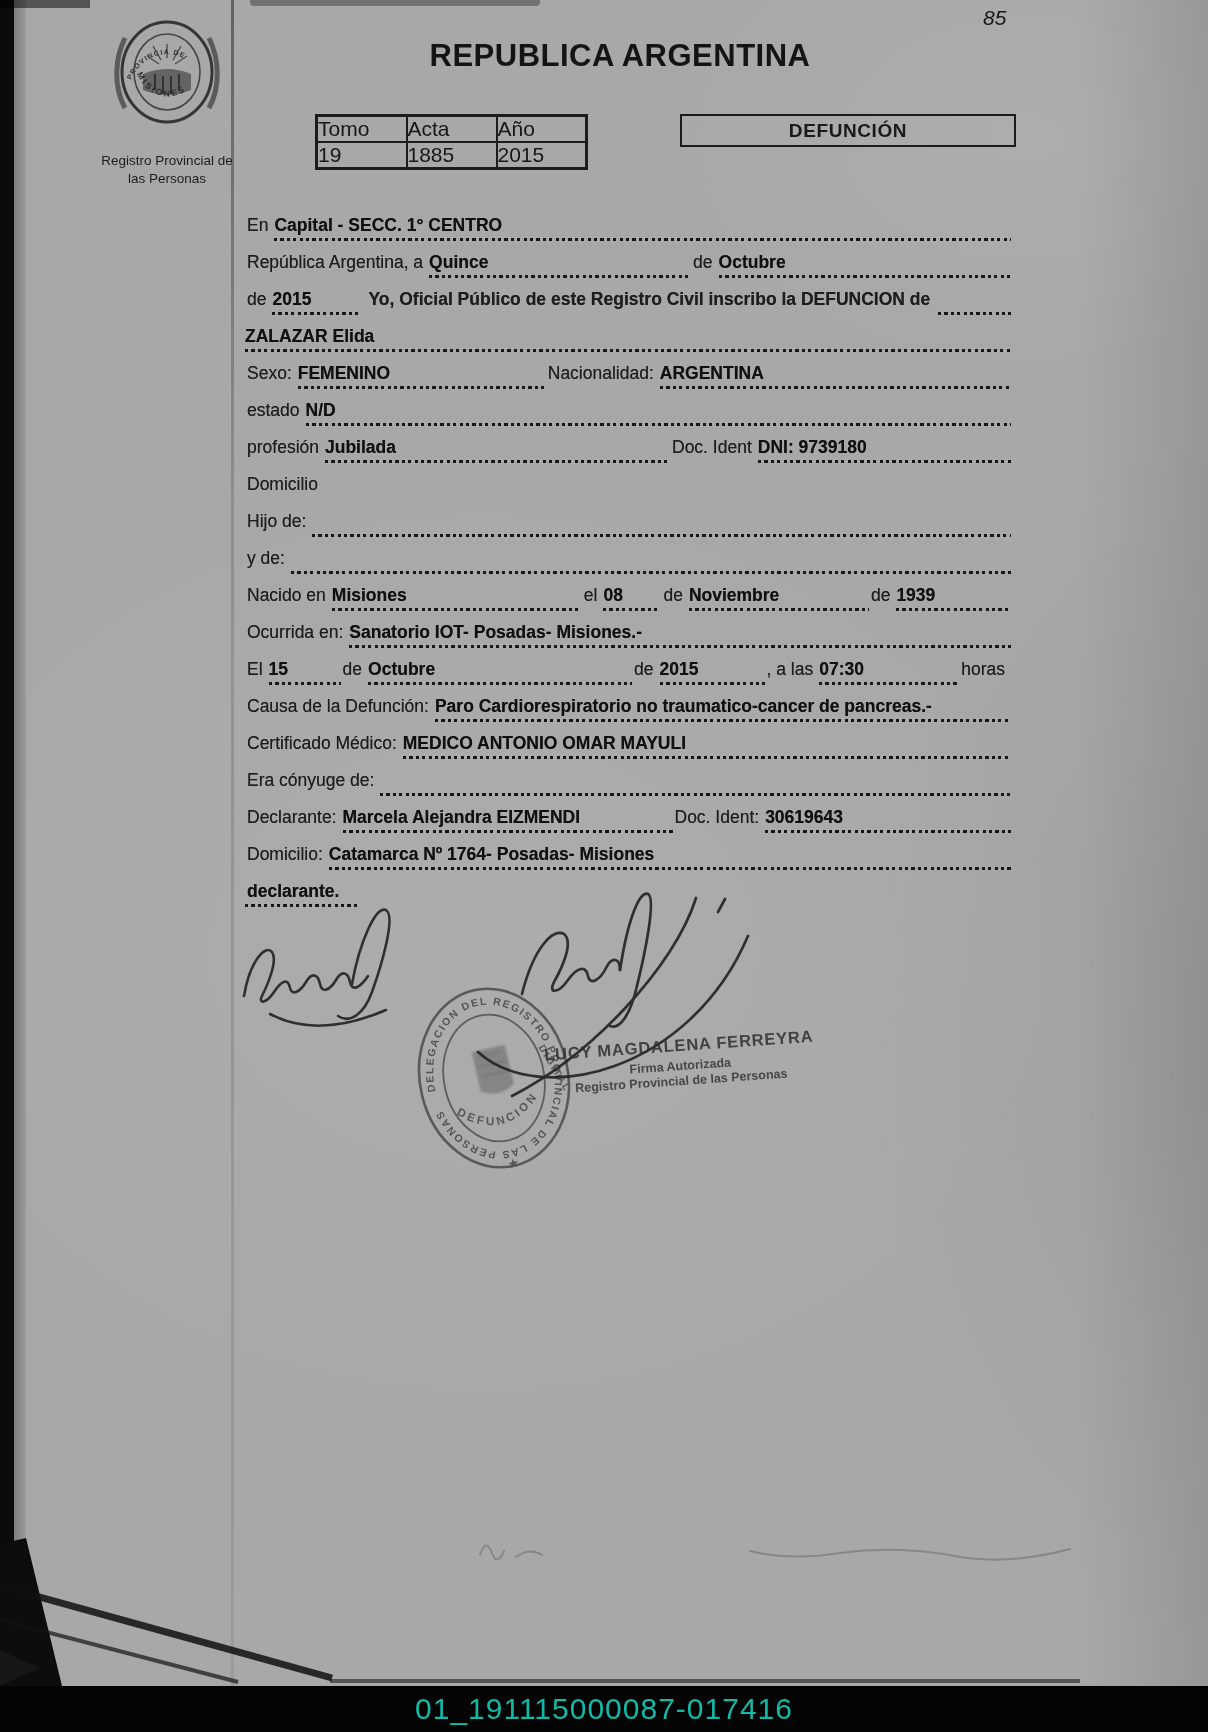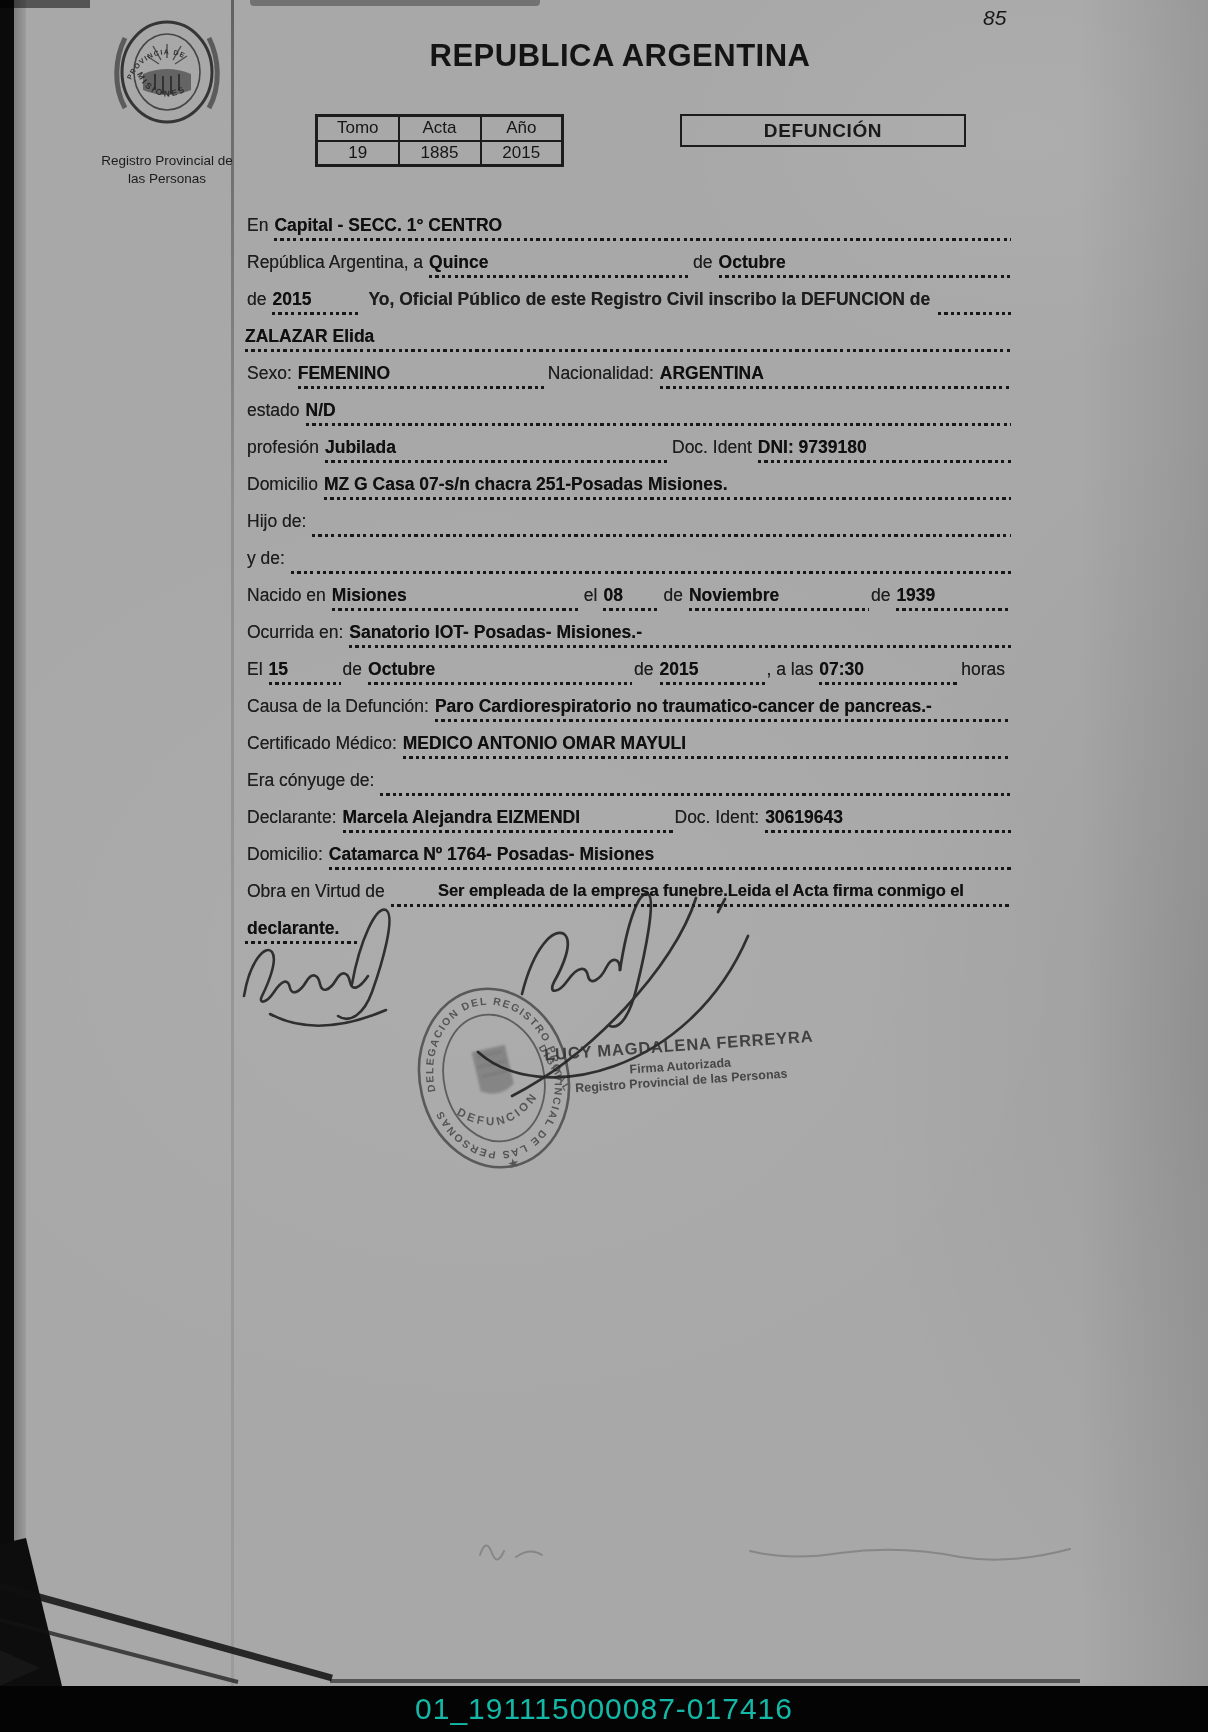"Tomo" table.record-table td { font-size: 17px -> 21px; text-align: center -> left; width: 82px -> 90px }
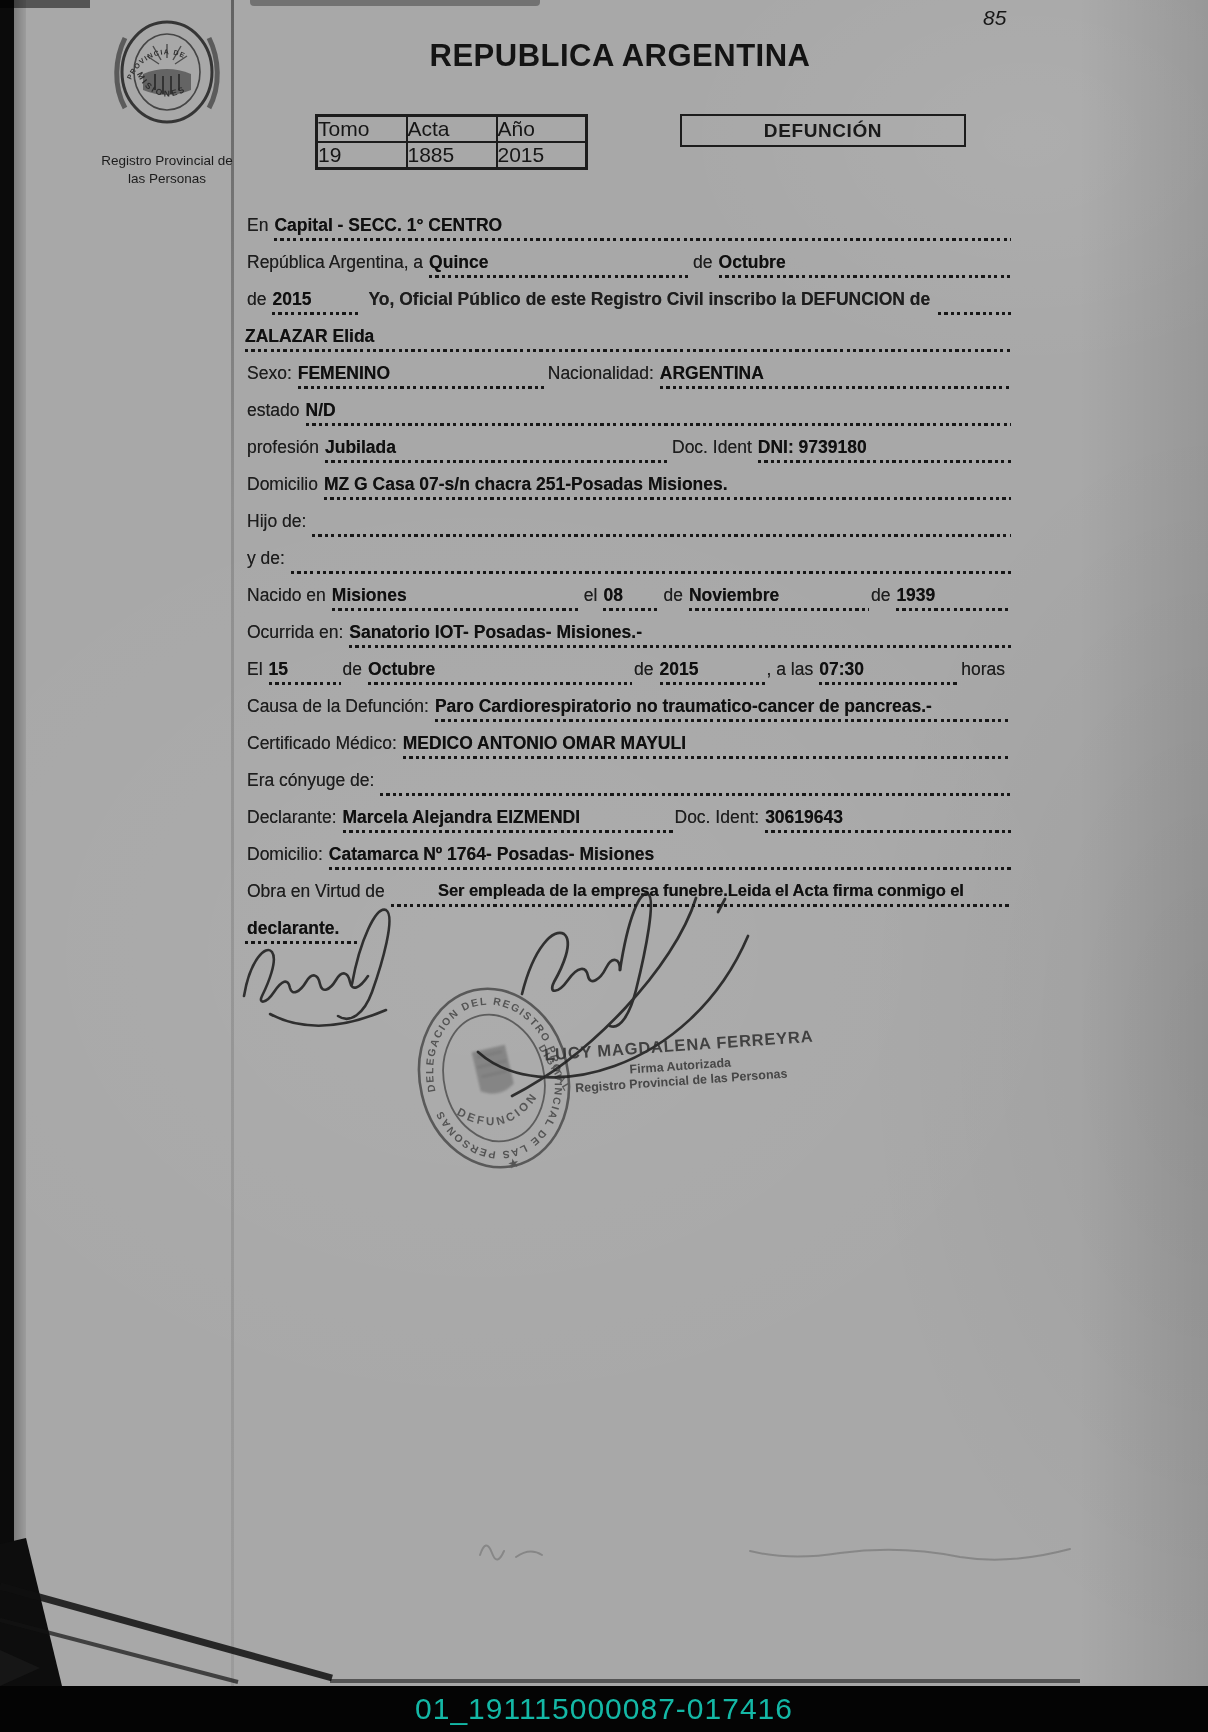"DEFUNCIÓN" .type-box { width: 286px -> 336px }
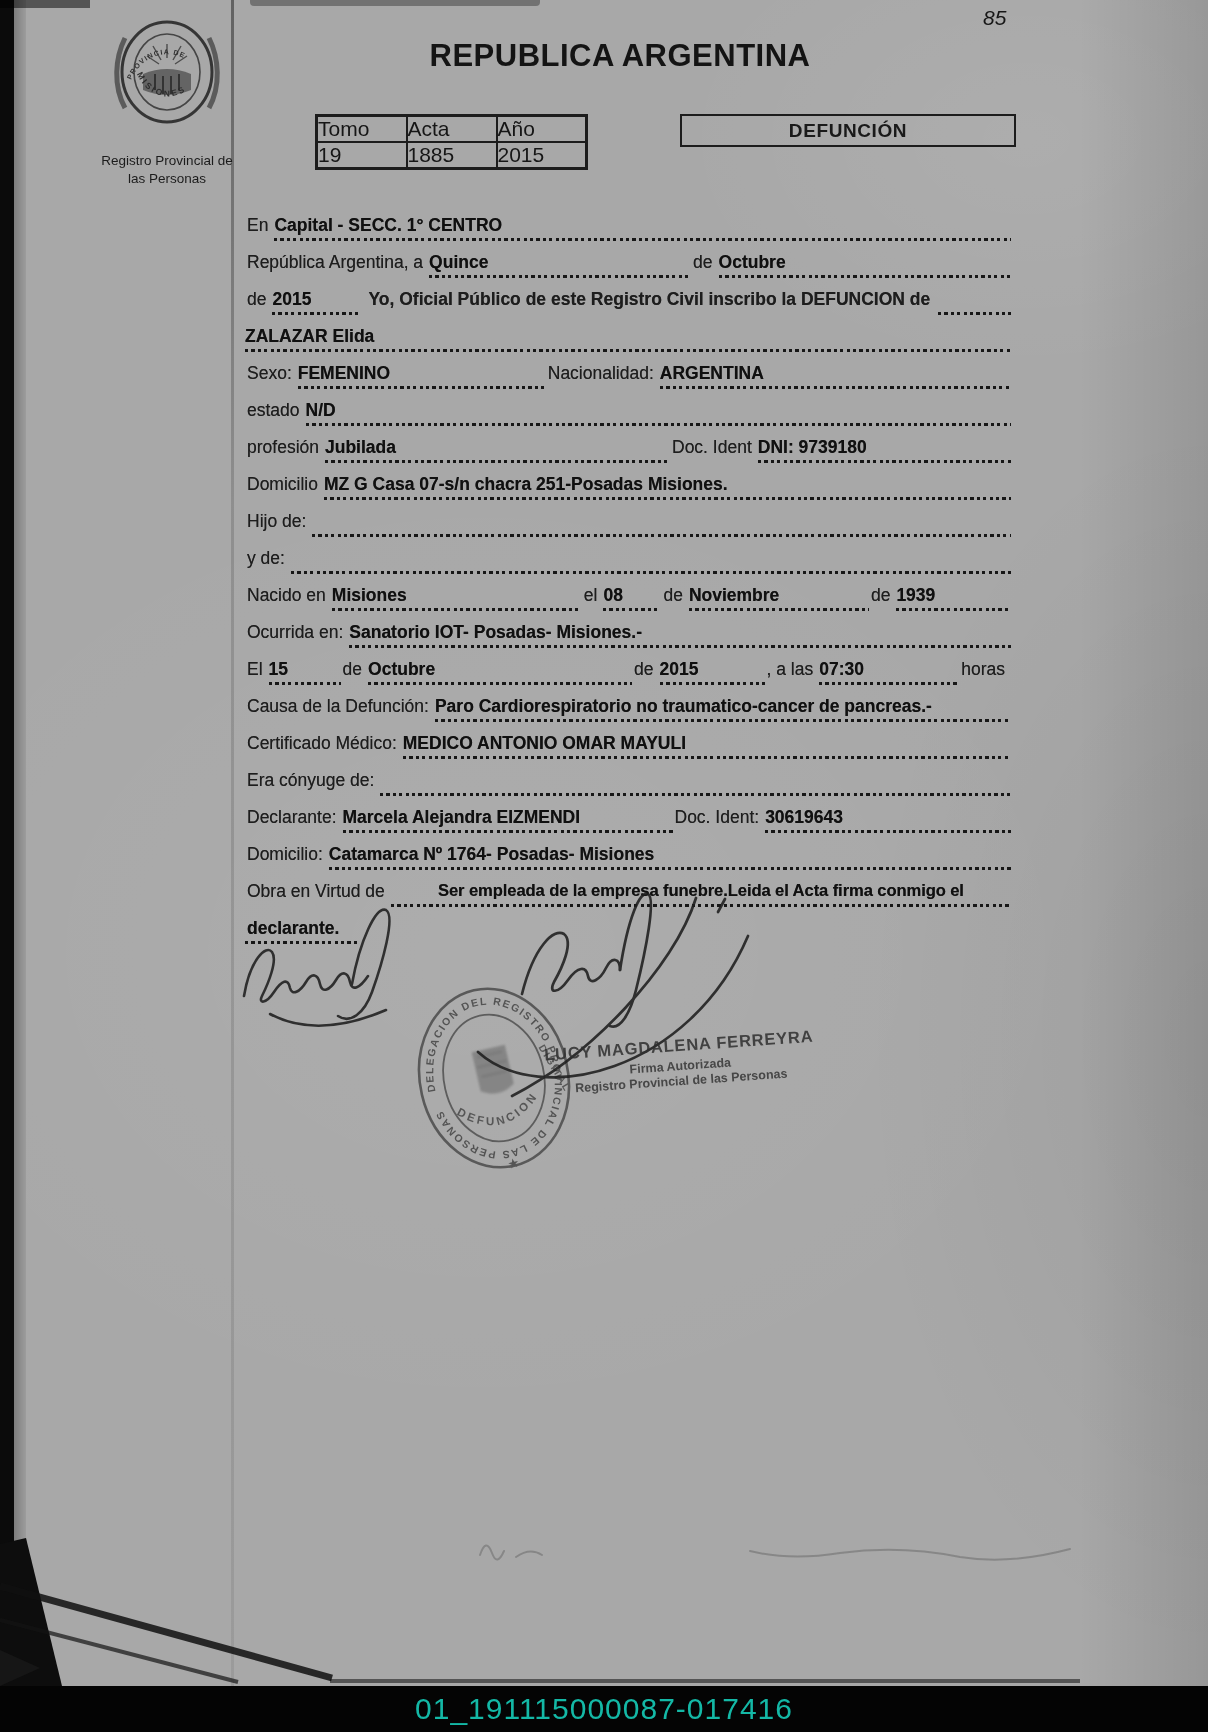"MZ G Casa 07-s/n chacra" span.fill { html: <span>MZ G Casa 07-s/n chacra 251-Posadas Misiones.</span> -> none }
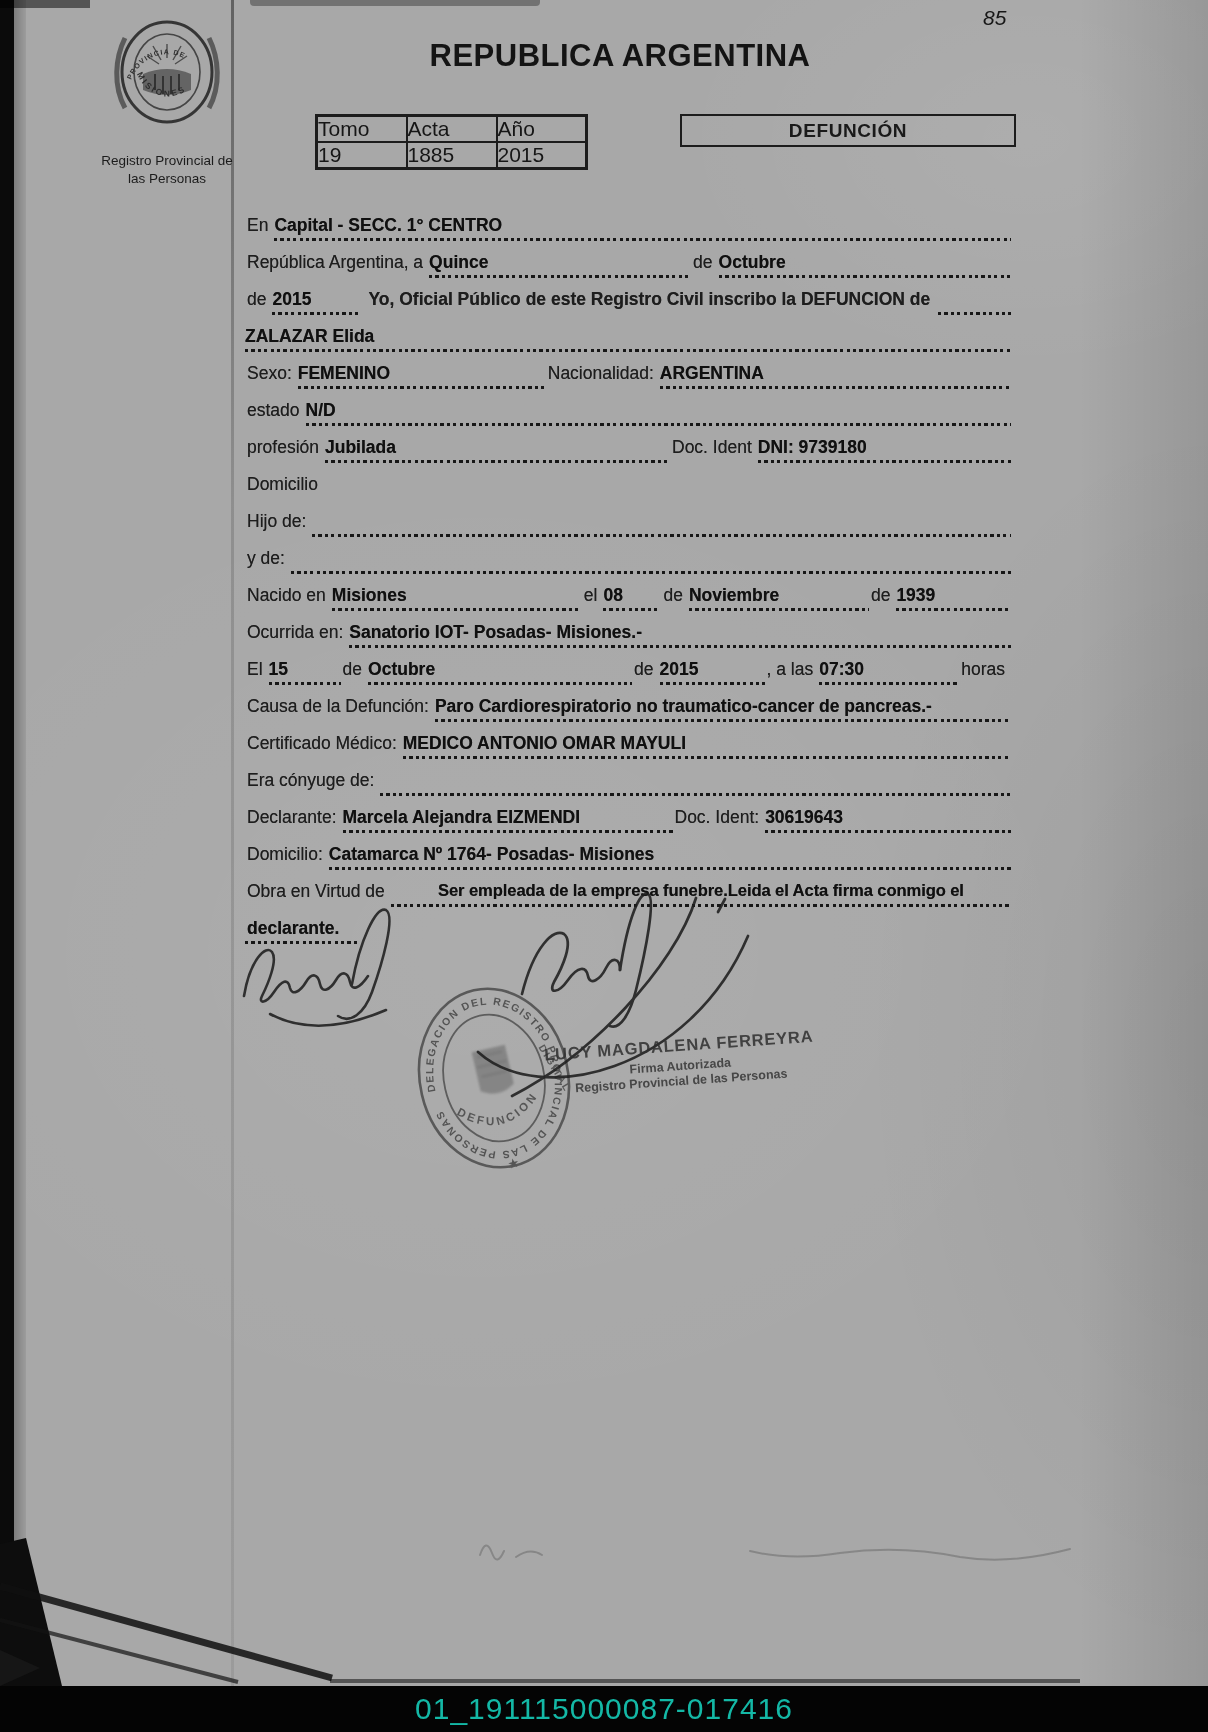"Obra en Virtud de" div.row { html: <div> <span>Obra en Virtud de</span> <span>Ser empleada de la empresa funebre.Leida el Acta firma conmigo el</span> </div> -> none }
